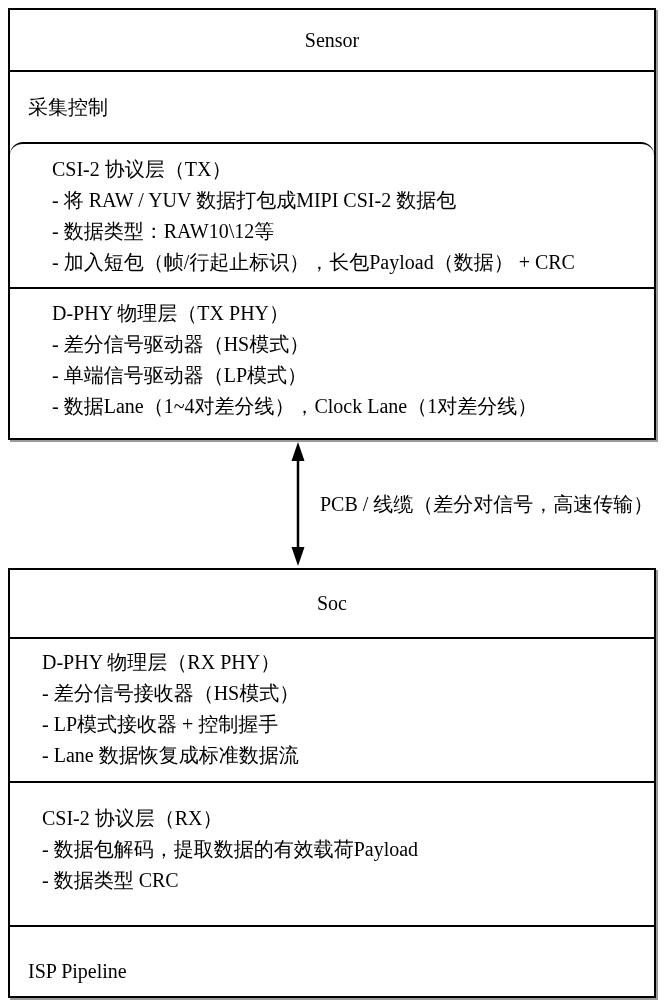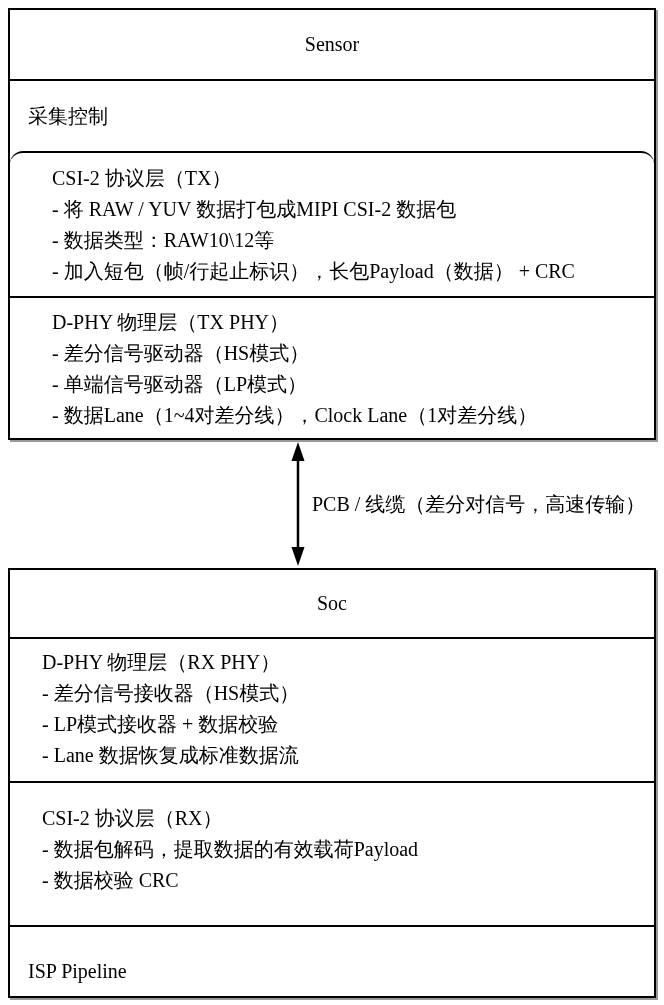"Sensor" .h-69 { height: 69px -> 60px }
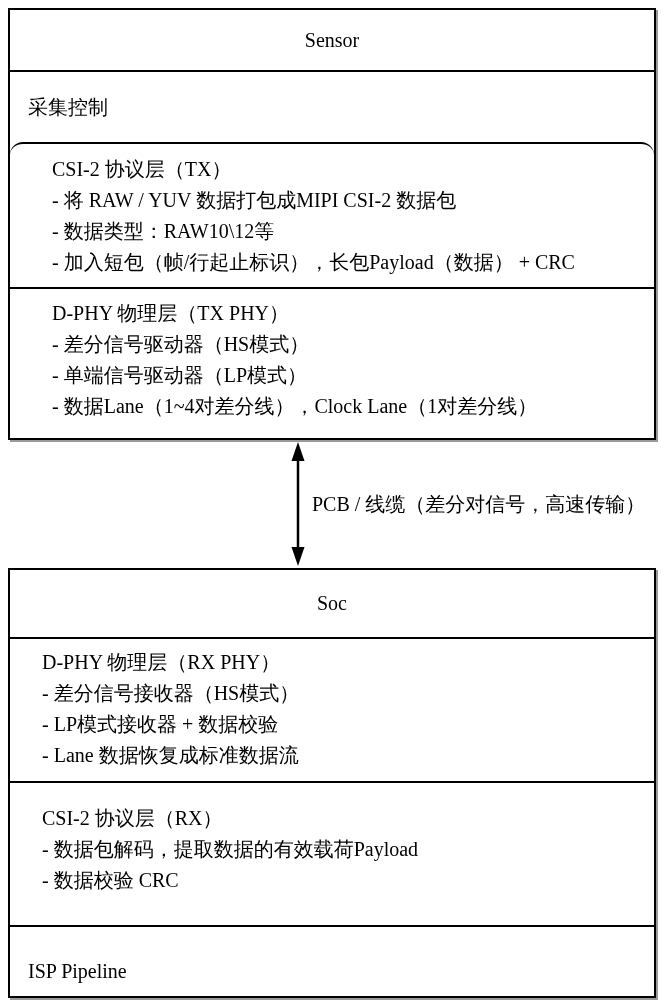"PCB / 线缆（差分对信号，高速传输）" .gap-label { left: 312px -> 320px }
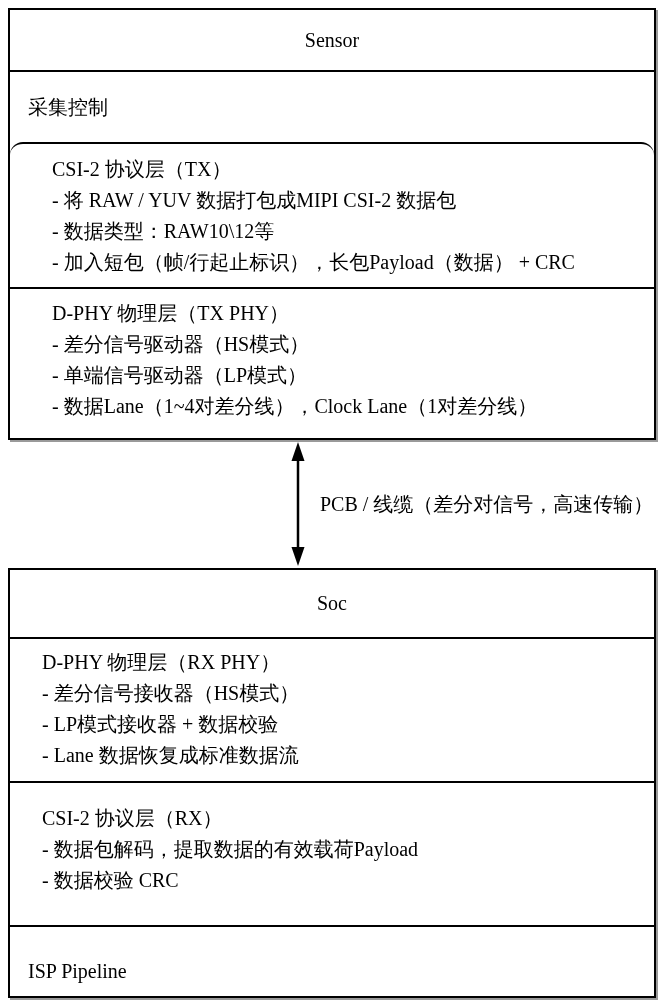"- LP模式接收器 + 数据校验" div.line { text: 数据校验 -> 控制握手 }
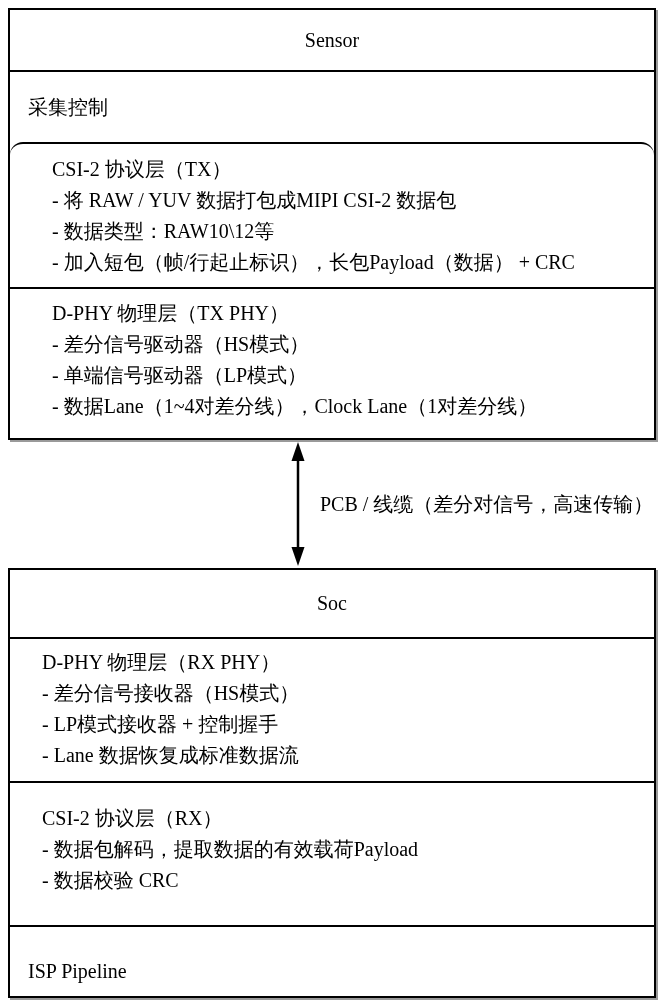"- 数据校验 CRC" div.line { text: 校验 -> 类型 }
